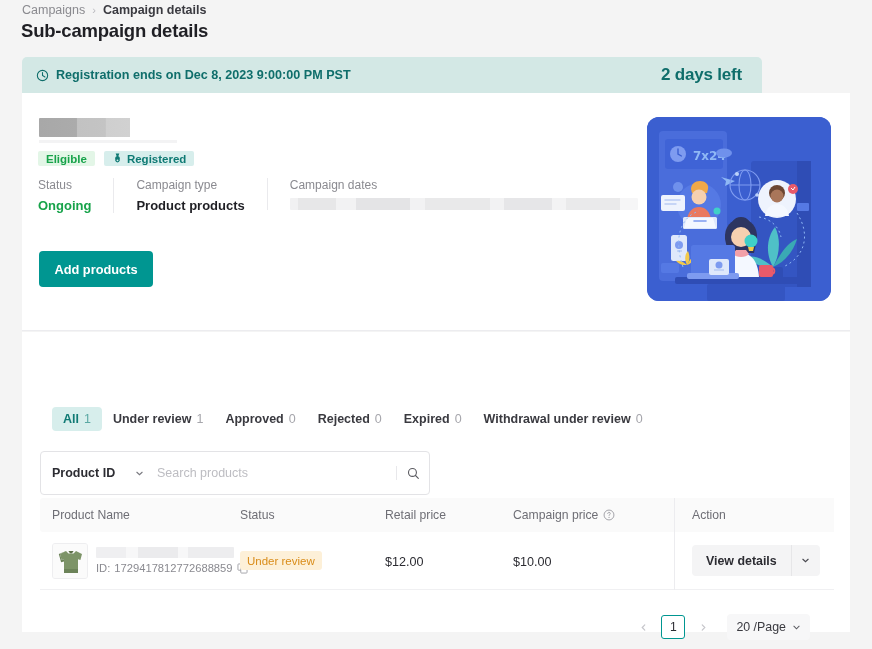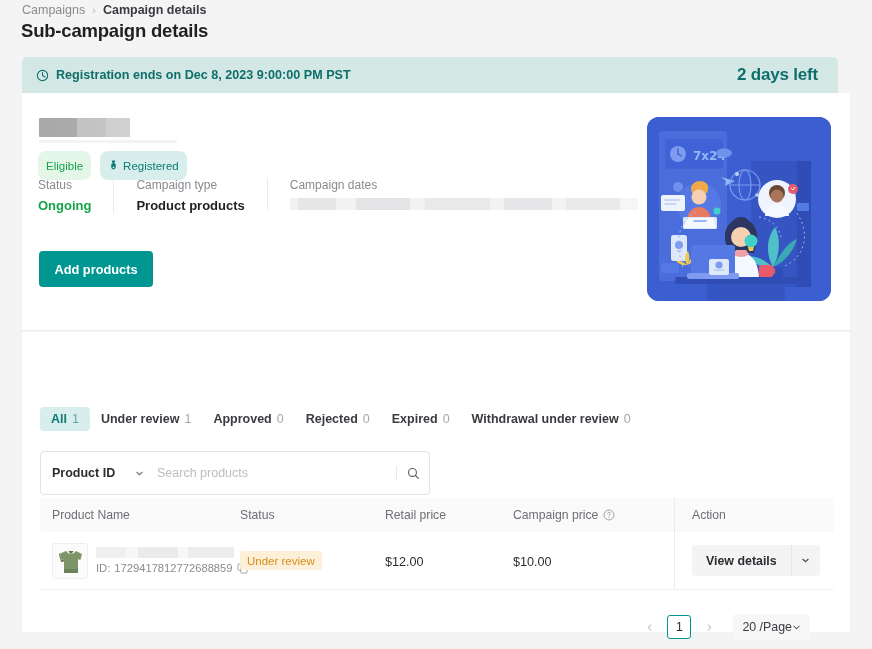"Registration ends on Dec 8," .banner { width: 816px -> 740px }
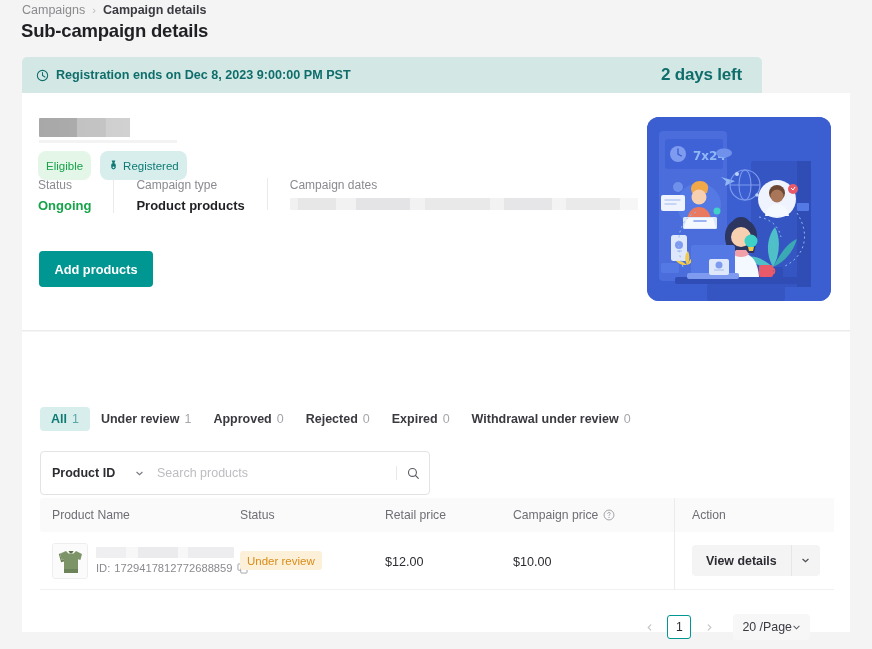"Eligible" .badge { border-radius: 8px -> 2px; font-weight: normal -> bold; height: 29px -> 15px }
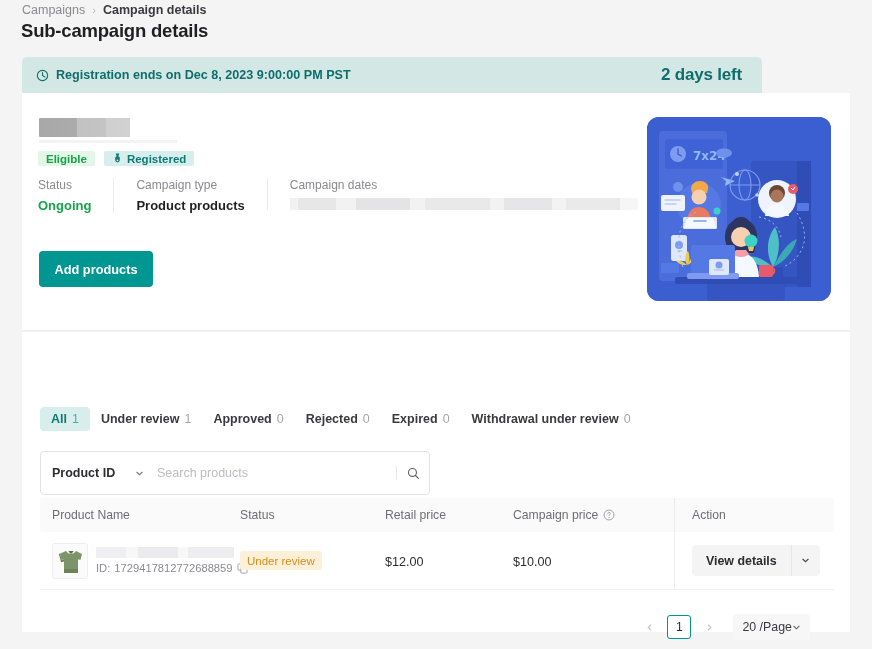"All" .filter-chips { left: 18px -> 30px }
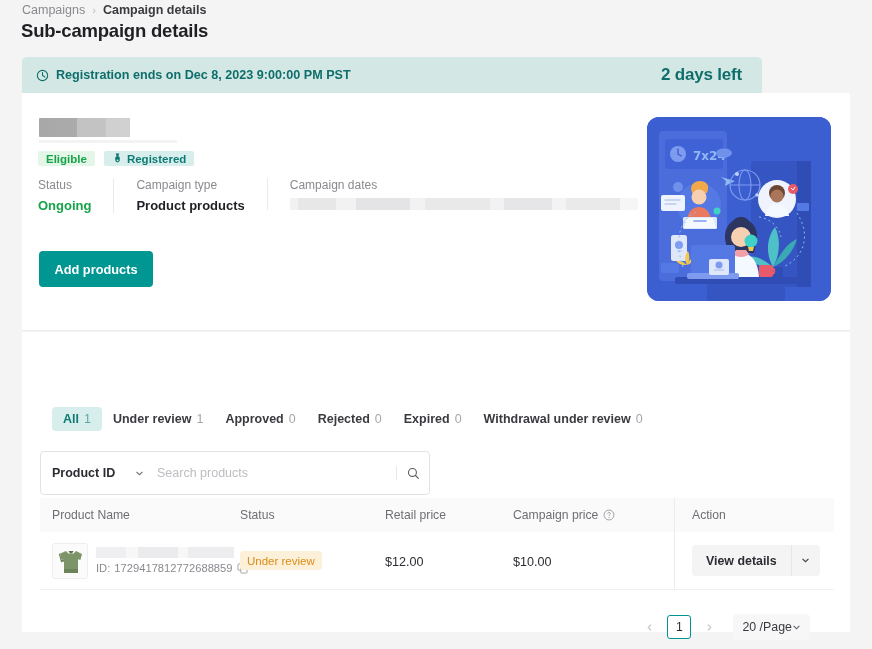"20 /Page" .pg-size { gap: 0 -> 6px }
